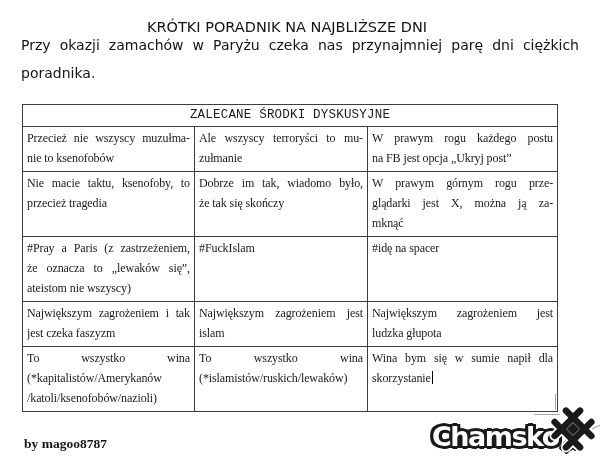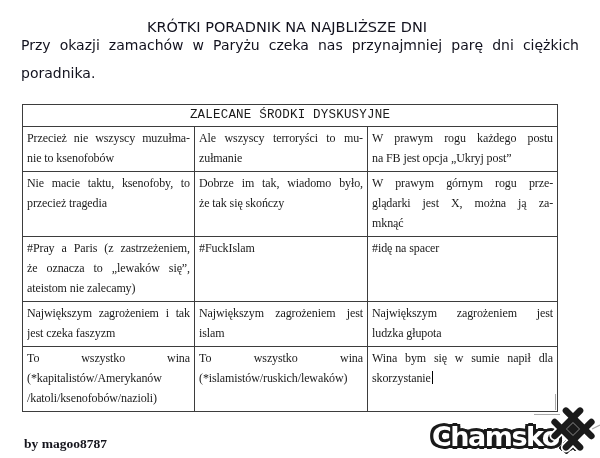"ateistom nie zalecamy)" span { text: zalecamy -> wszyscy }
